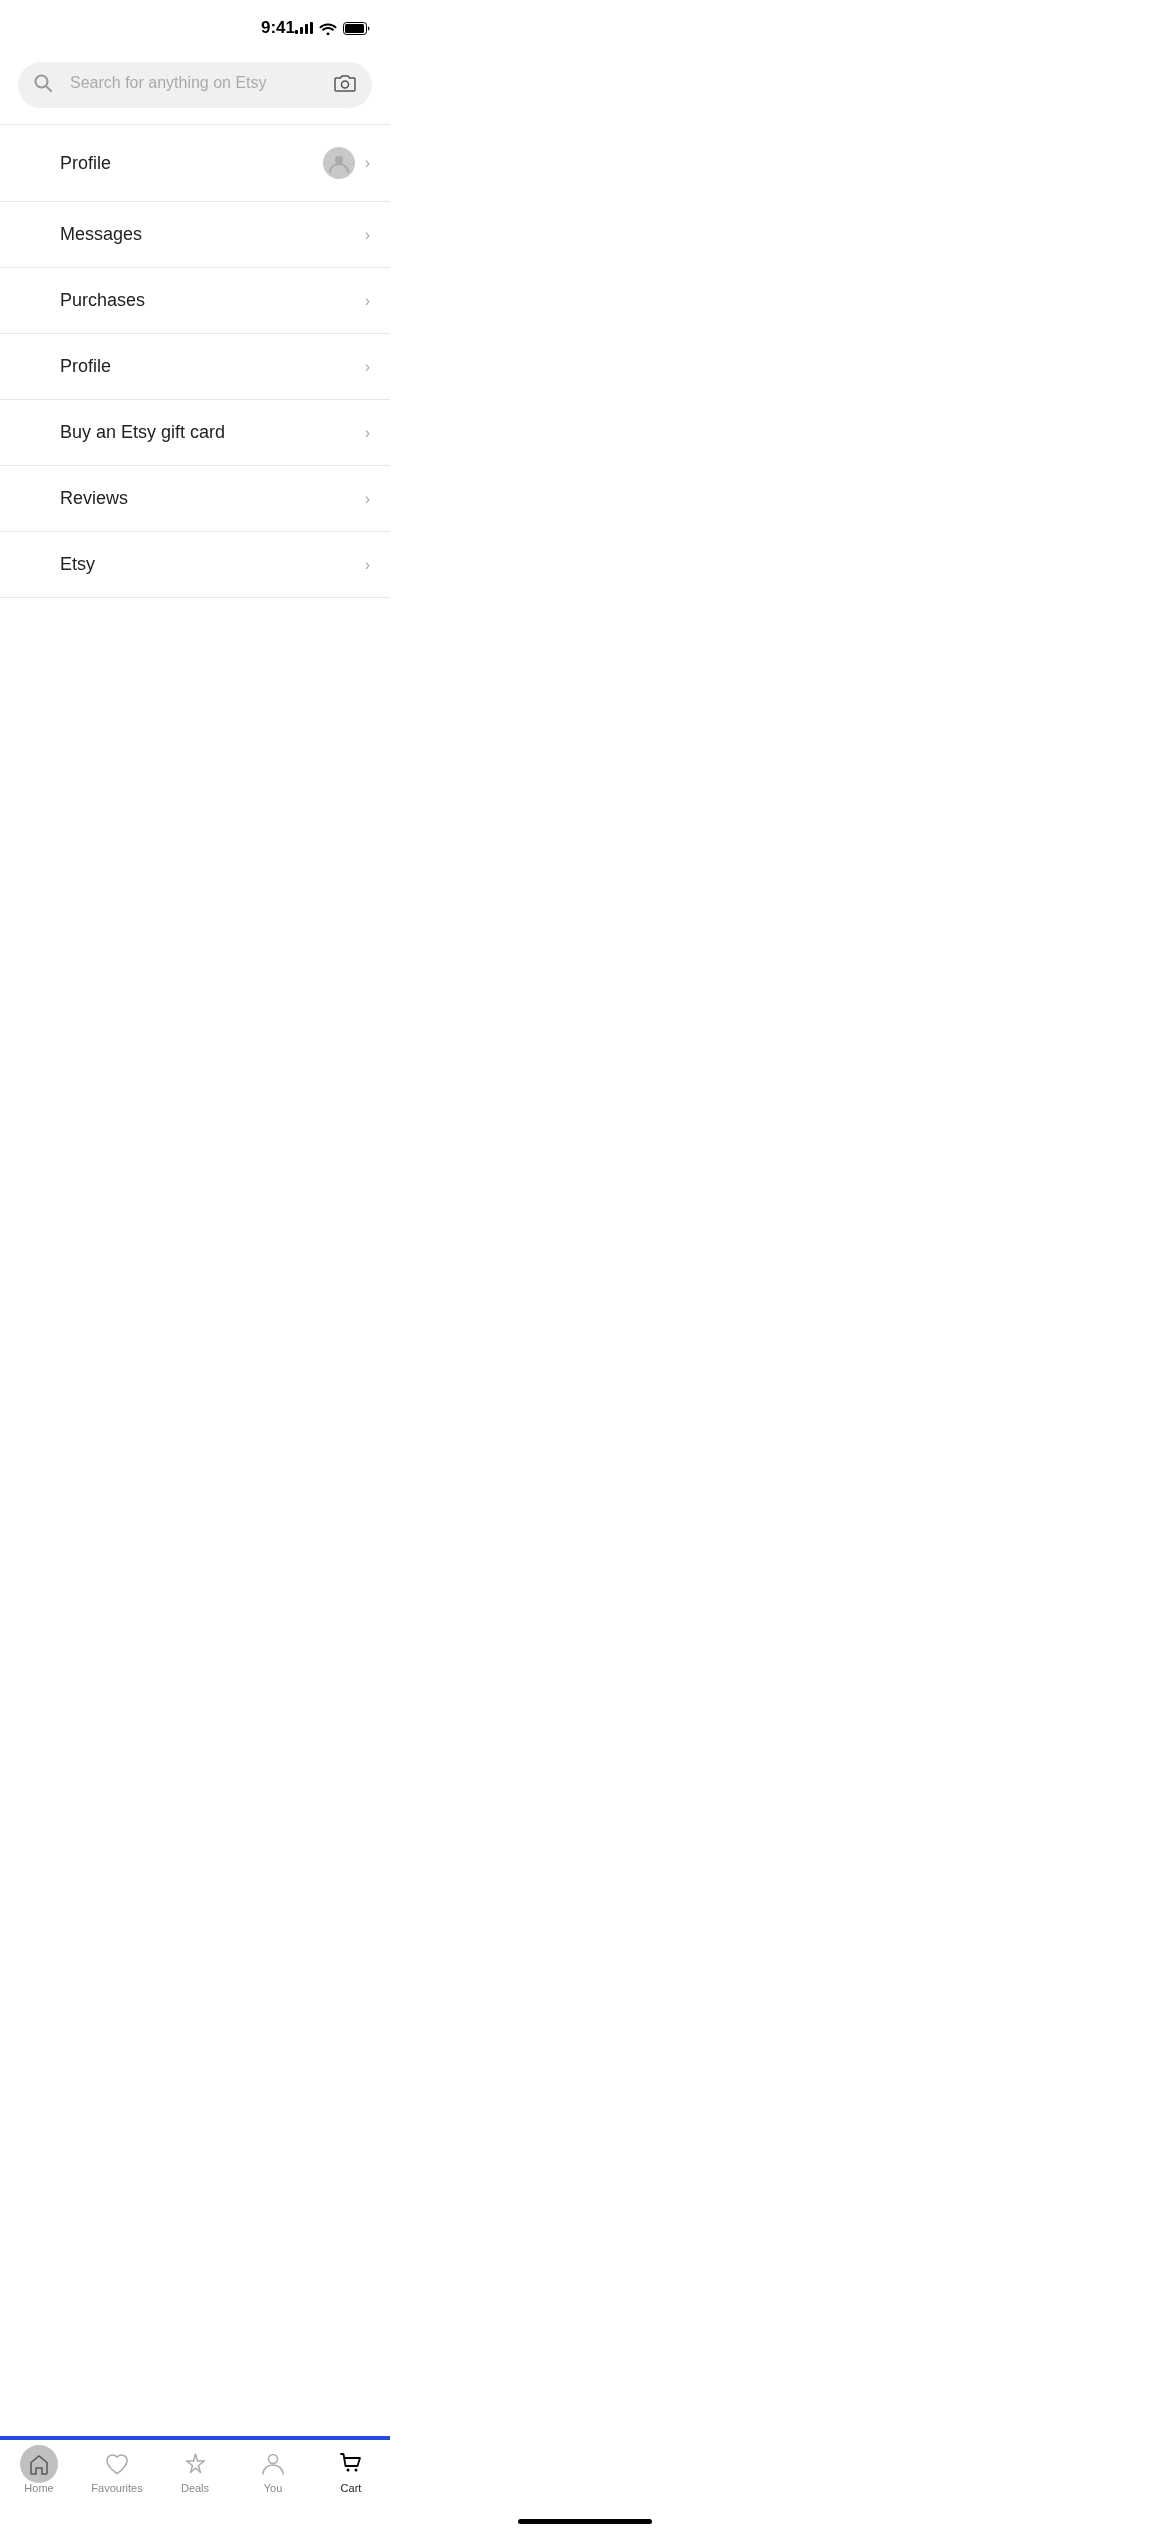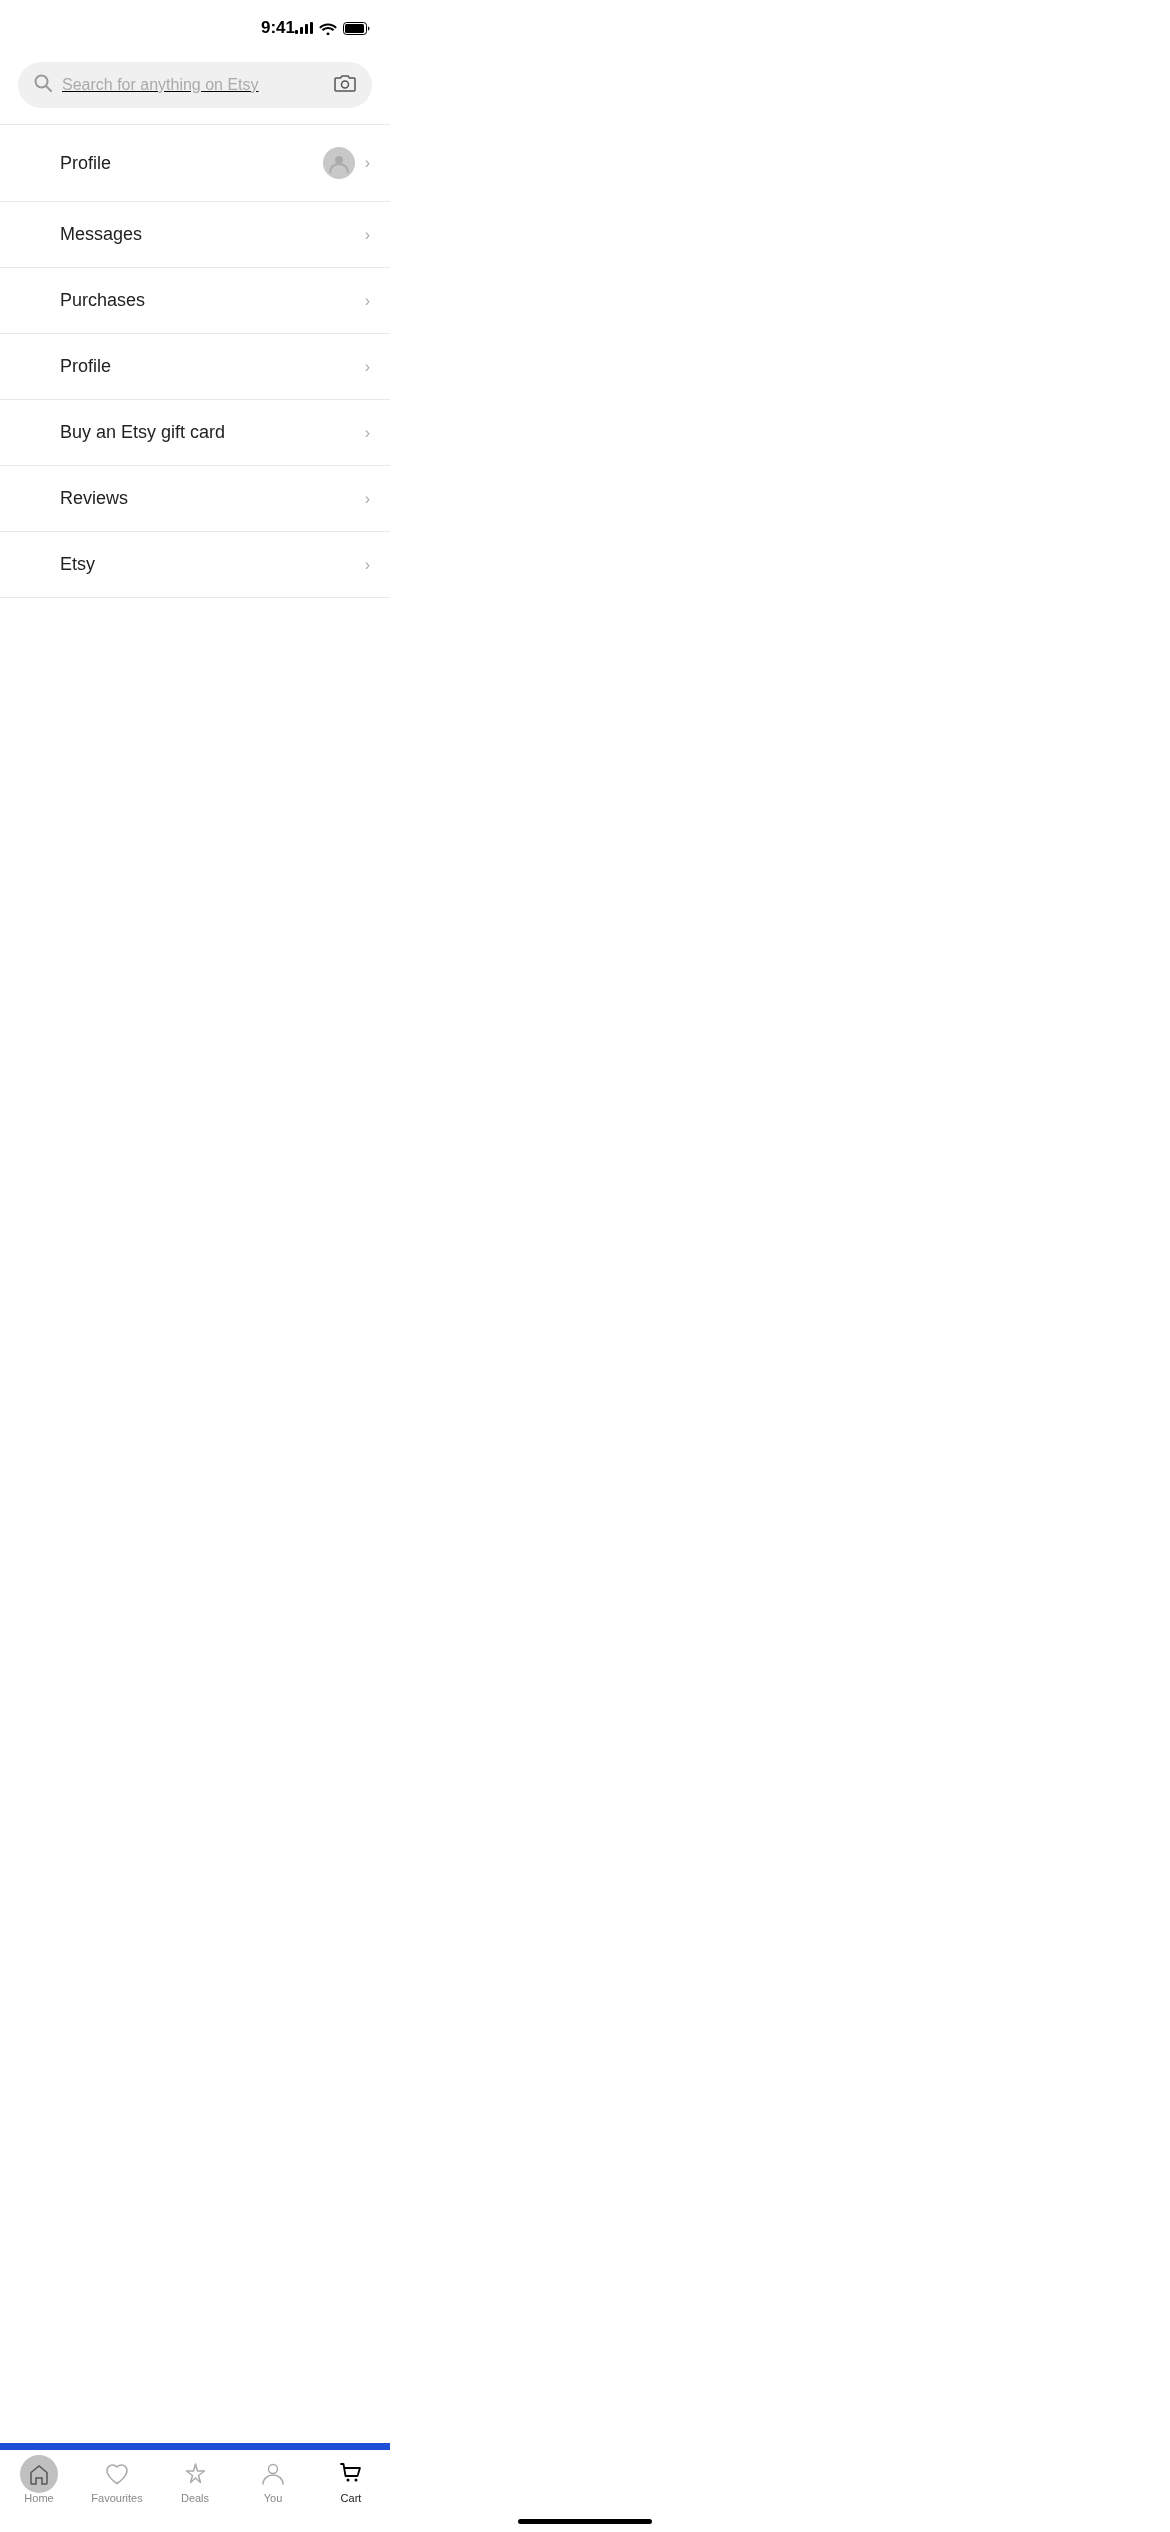"Search for anything on Etsy" .search-bar { align-items: center -> none; gap: 10px -> 18px; text-decoration: underline -> none }
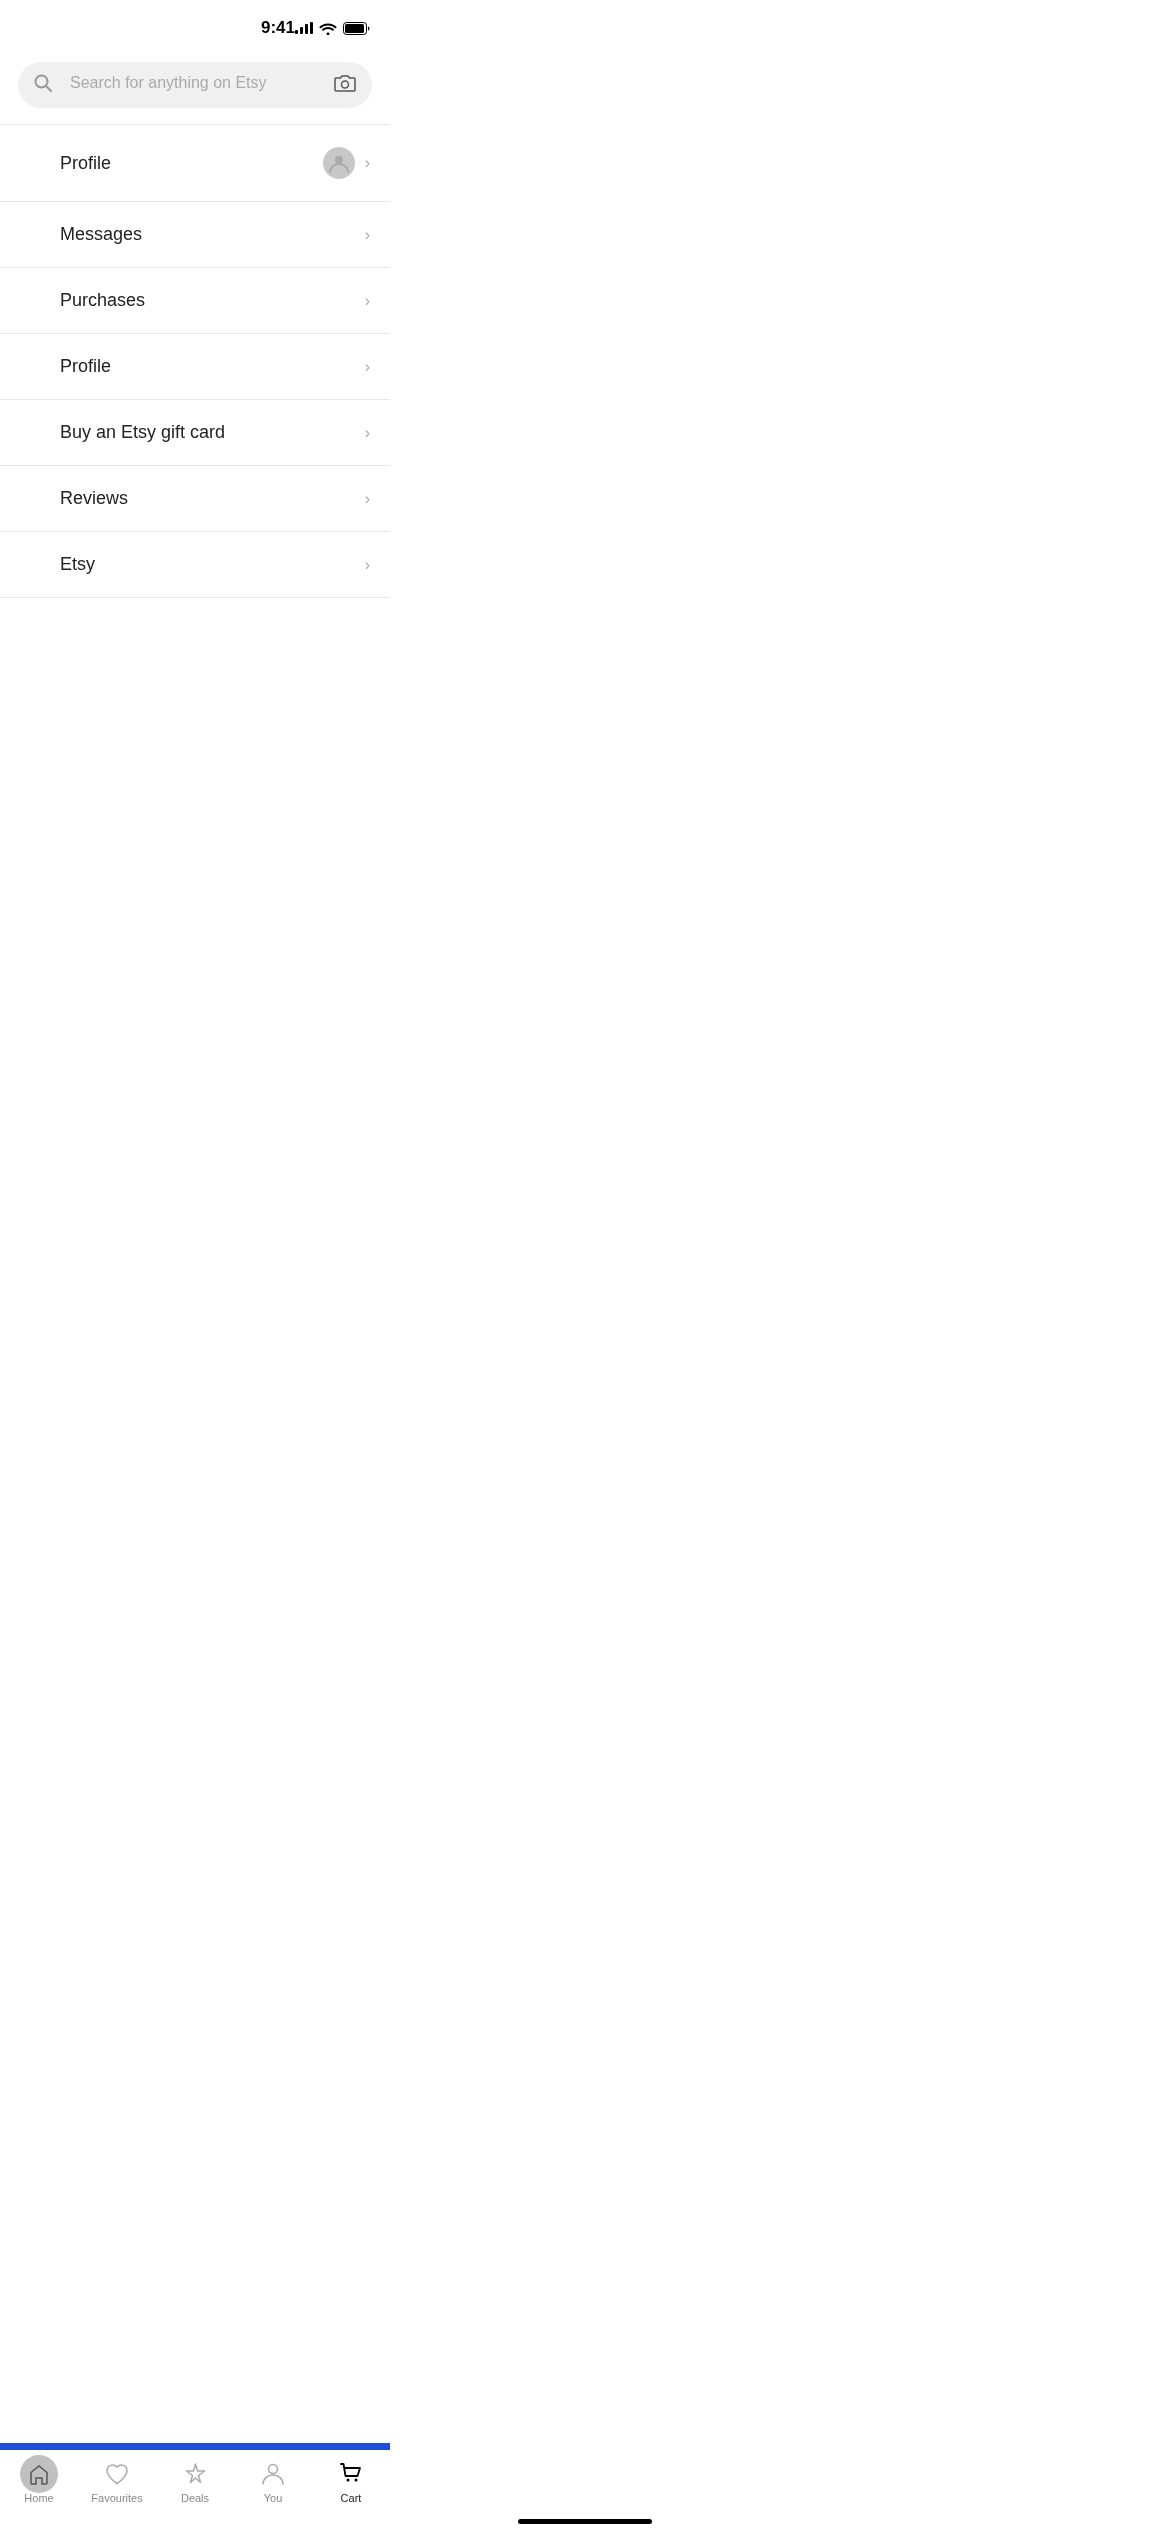"Home" .bottom-nav { border-top: 7px solid #1d4ed8 -> 4px solid #1d4ed8; bottom: 0 -> 10px }
